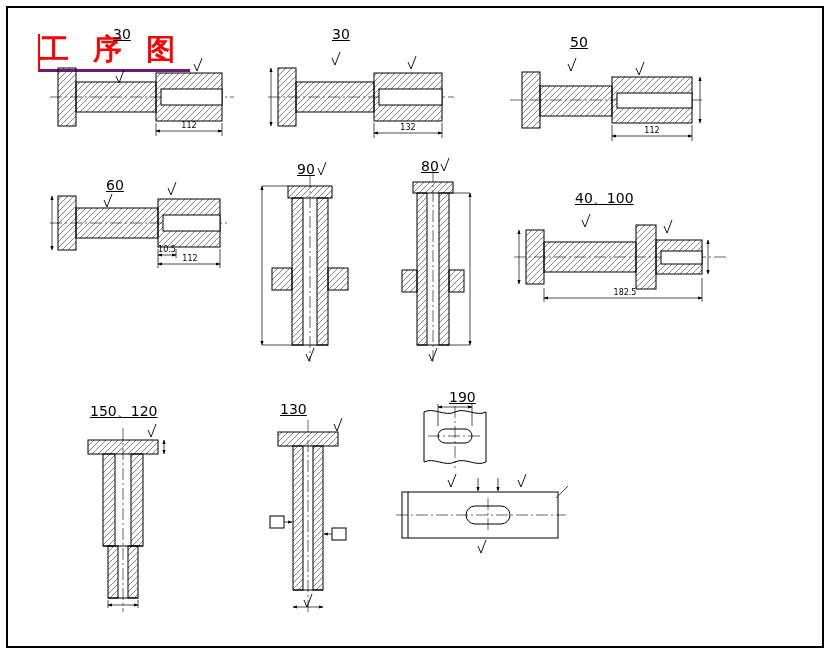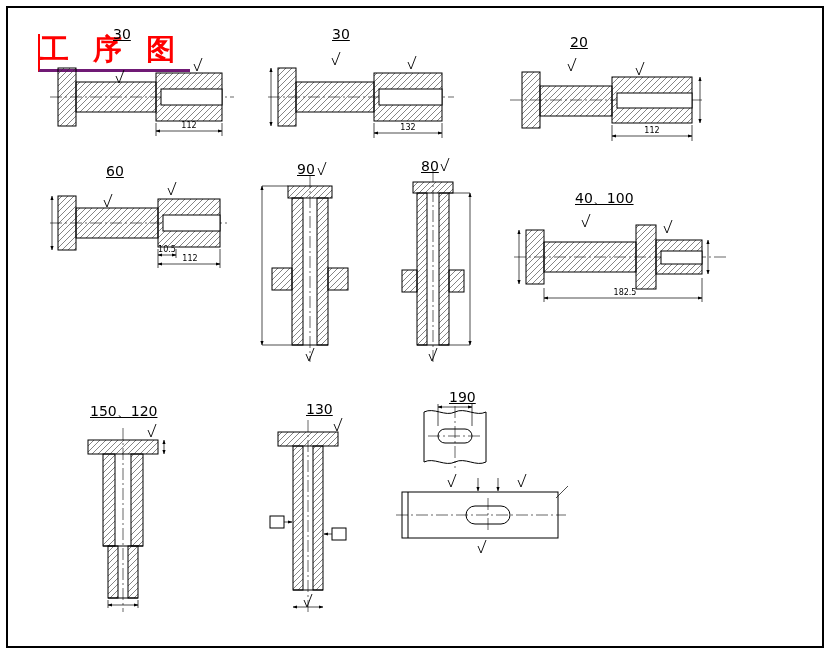"20" div.oplabel { text: 20 -> 50 }
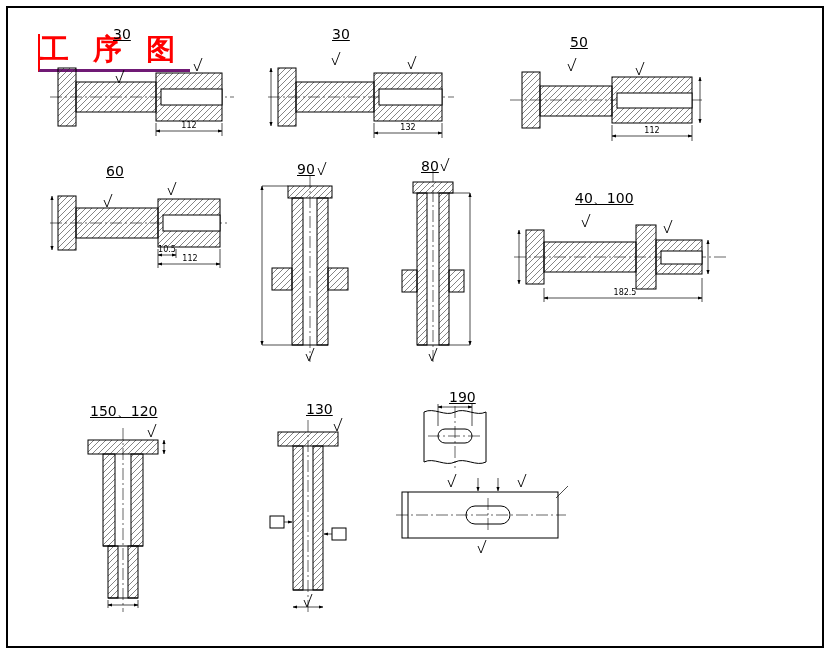"60" div.oplabel { top: 163px -> 177px }
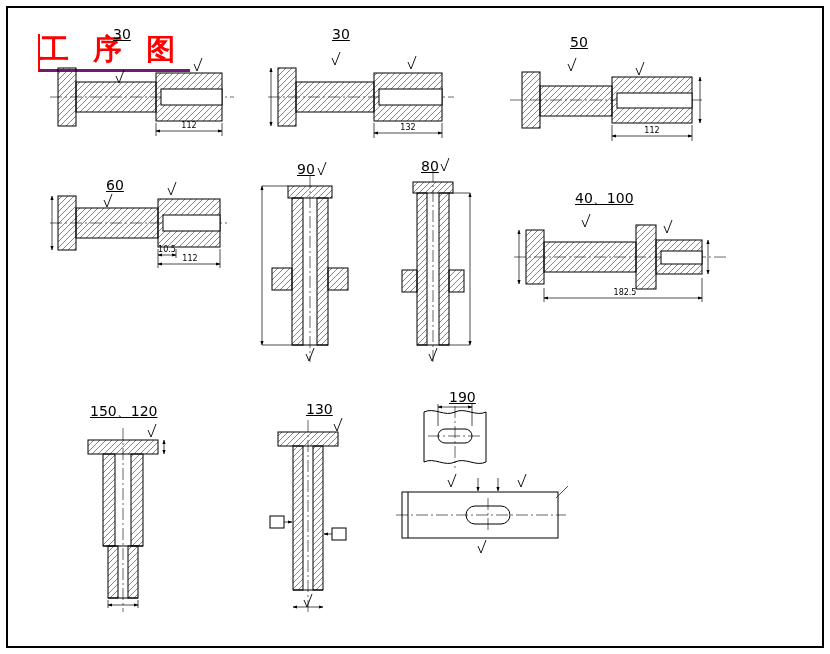"130" div.oplabel { left: 306px -> 280px }
